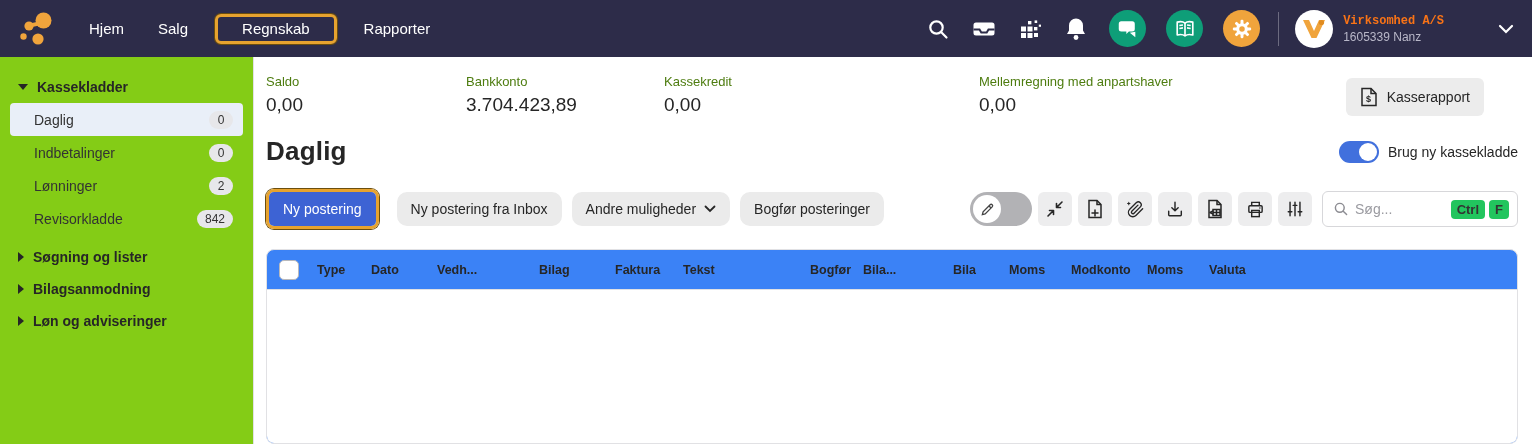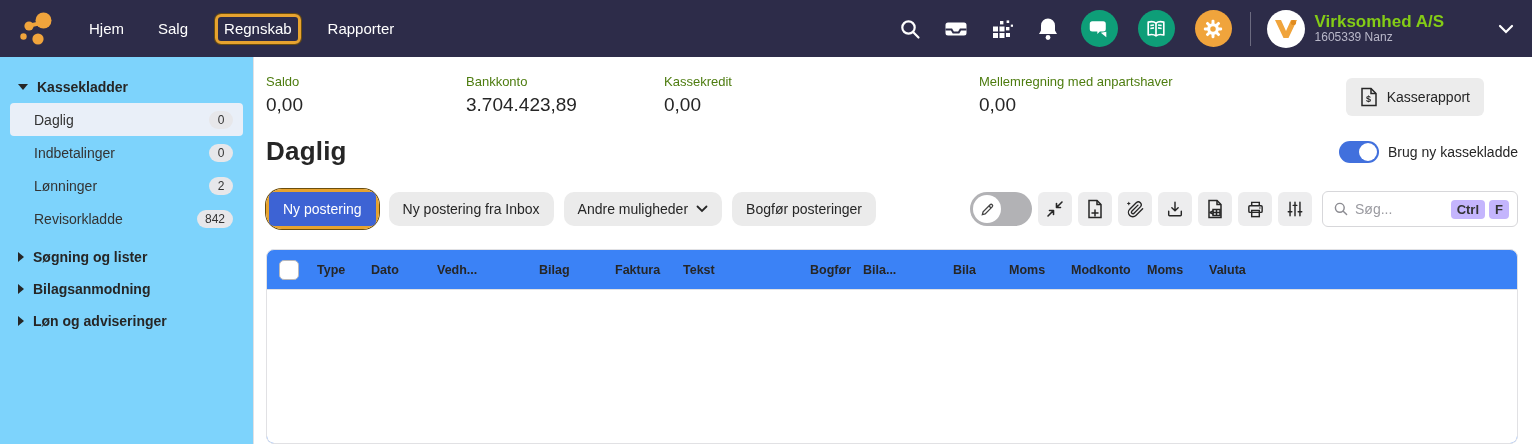"Regnskab" .annot-nav { padding: 3px 6px -> 3px 24px }
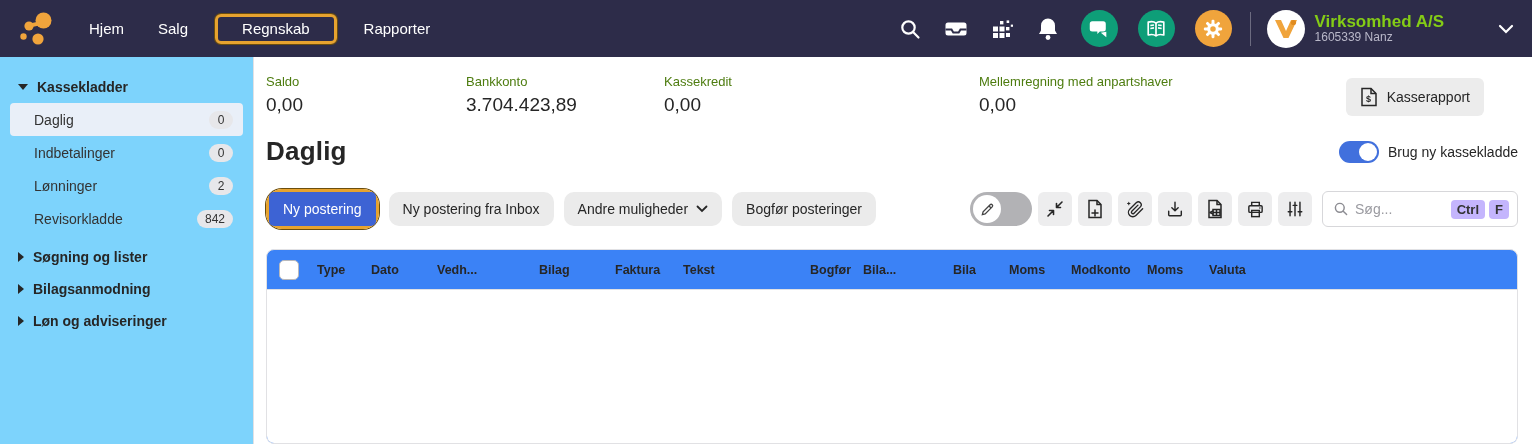"Virksomhed A/S" .acc-name { color: #84cc16 -> #f97316; font-family: none -> Liberation Mono, monospace; font-size: 17px -> 12px }
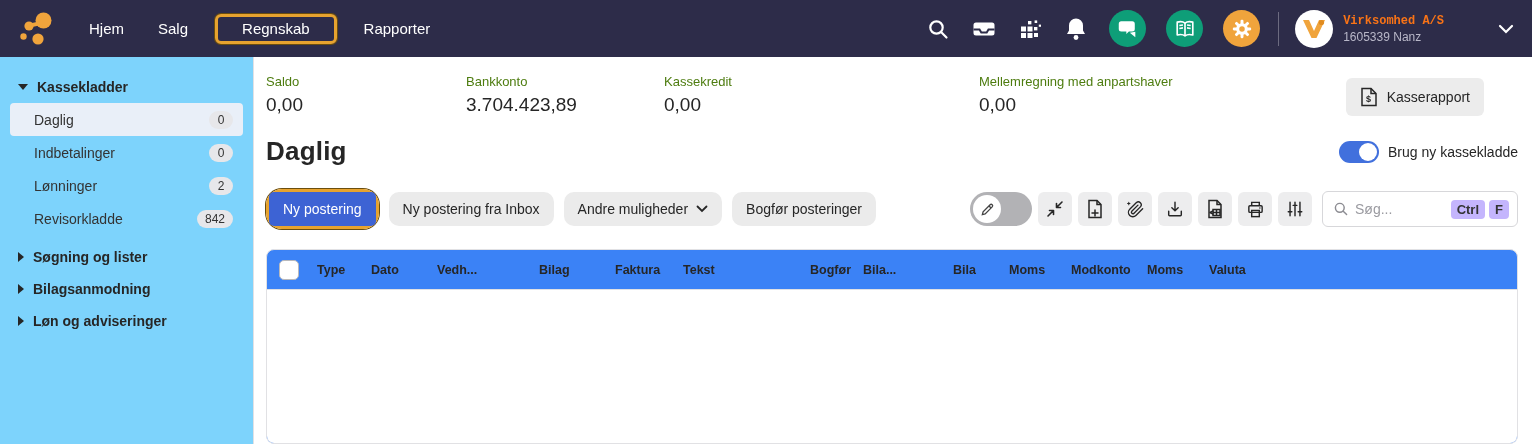"Kassekladder" .sidebar { background: #7dd3fc -> #84cc16 }
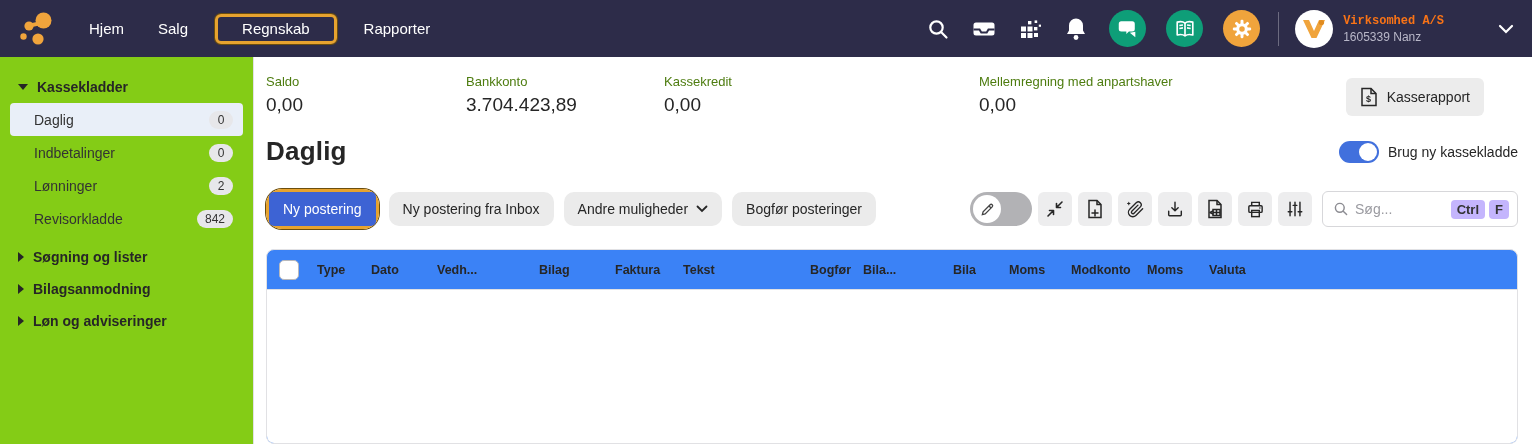"Ny postering" .annot-btn { border-radius: 16px -> 8px; margin-right: 10px -> 18px }
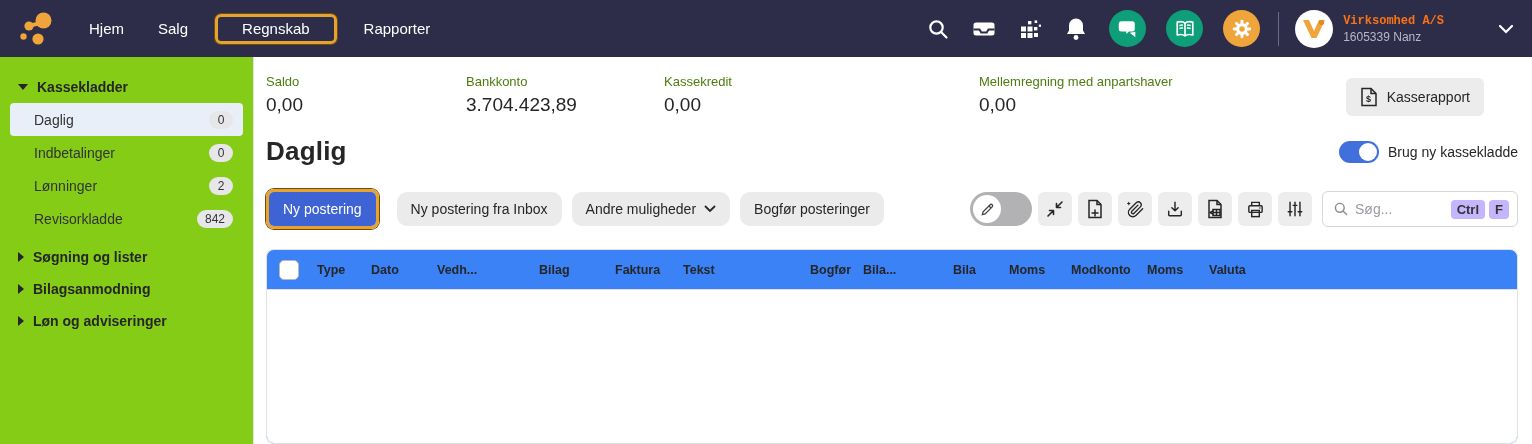"Ctrl" .kbd { background: #c4b5fd -> #22c55e }
